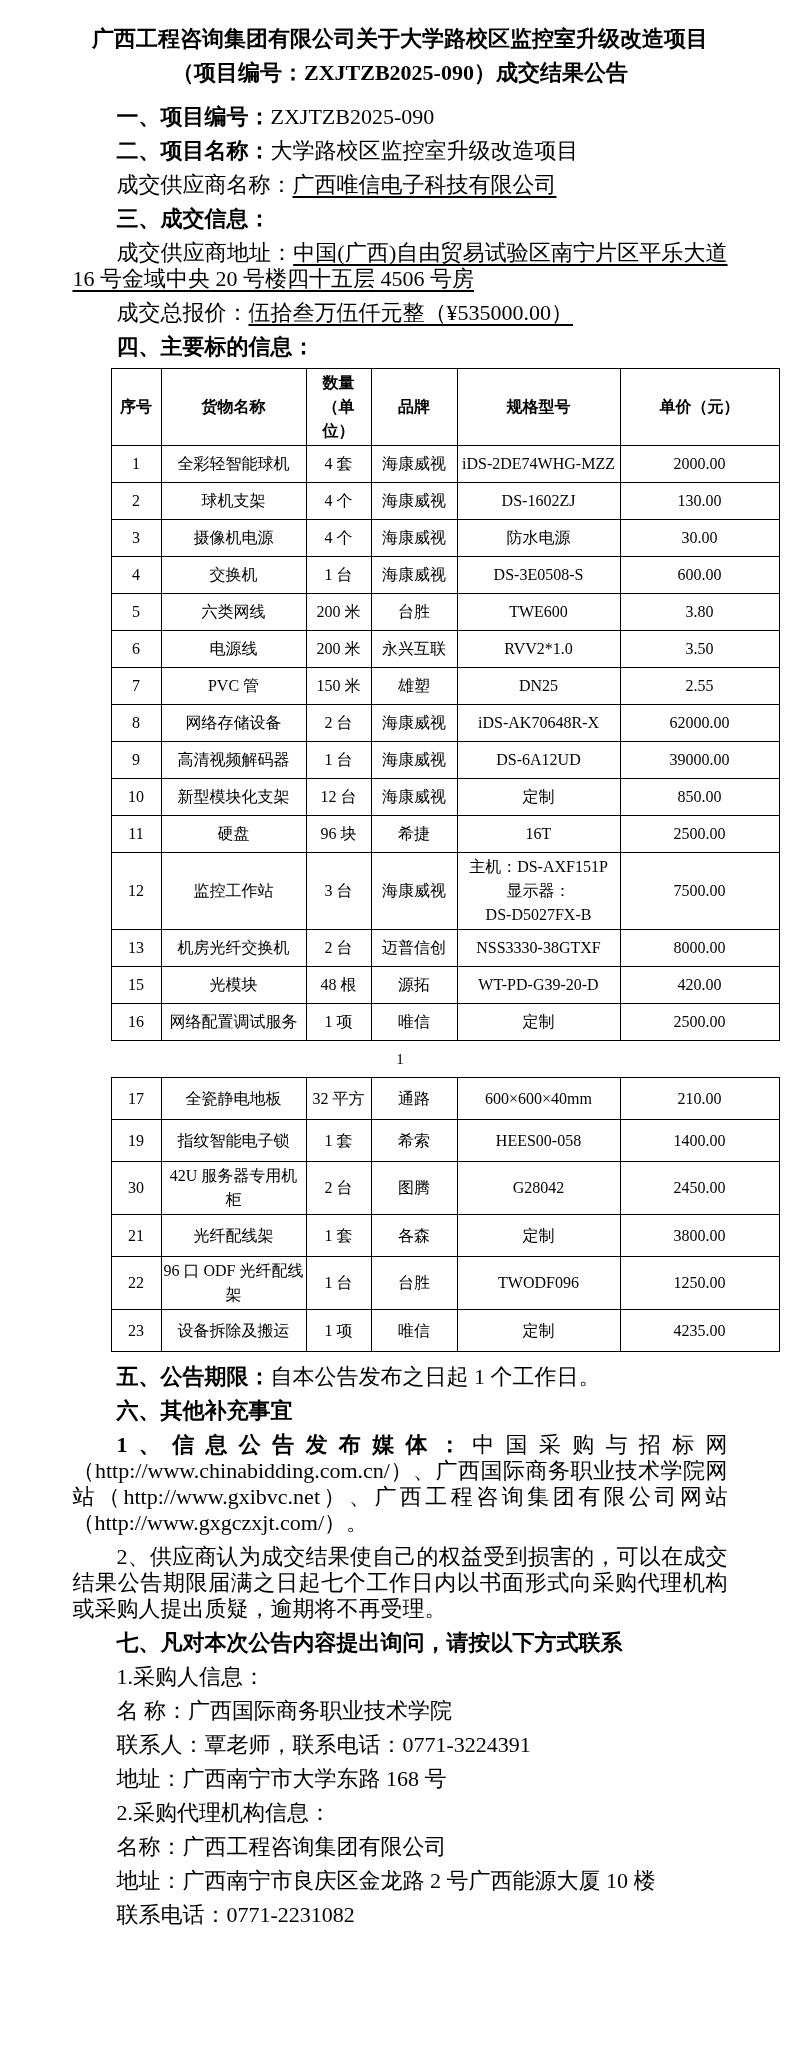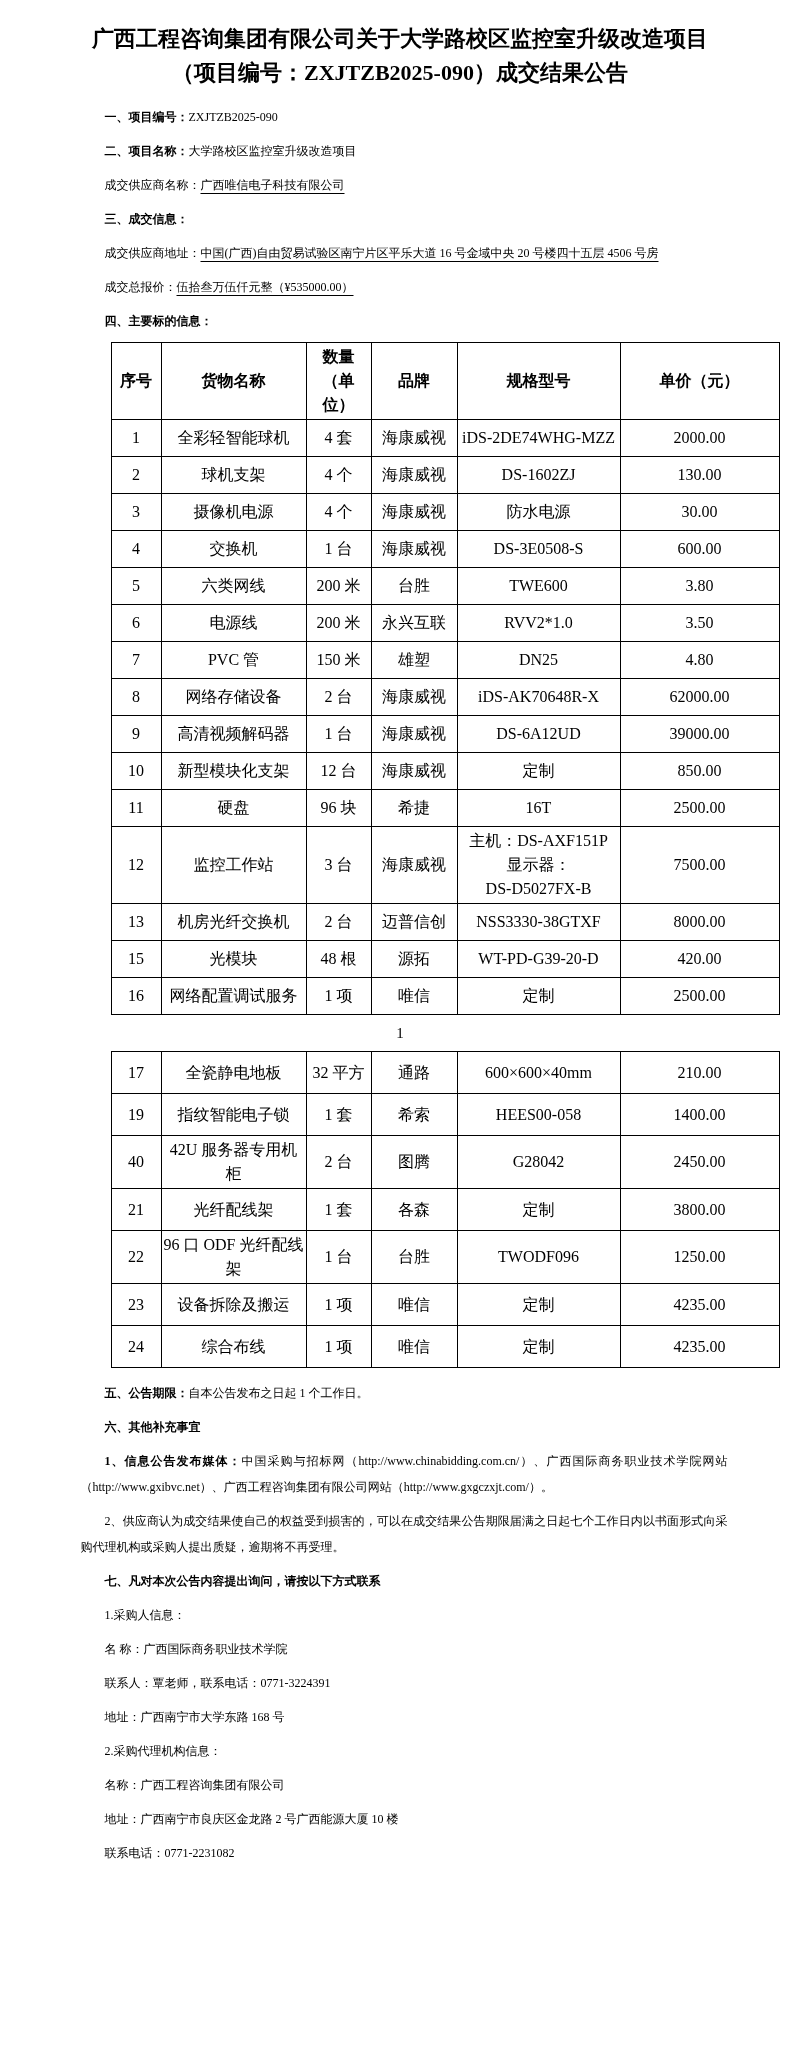"一、项目编号：ZXJTZB2025-090" p.para { font-size: 12px -> 22px; margin: 0 0 8px 8px -> 0 0 8px 0 }
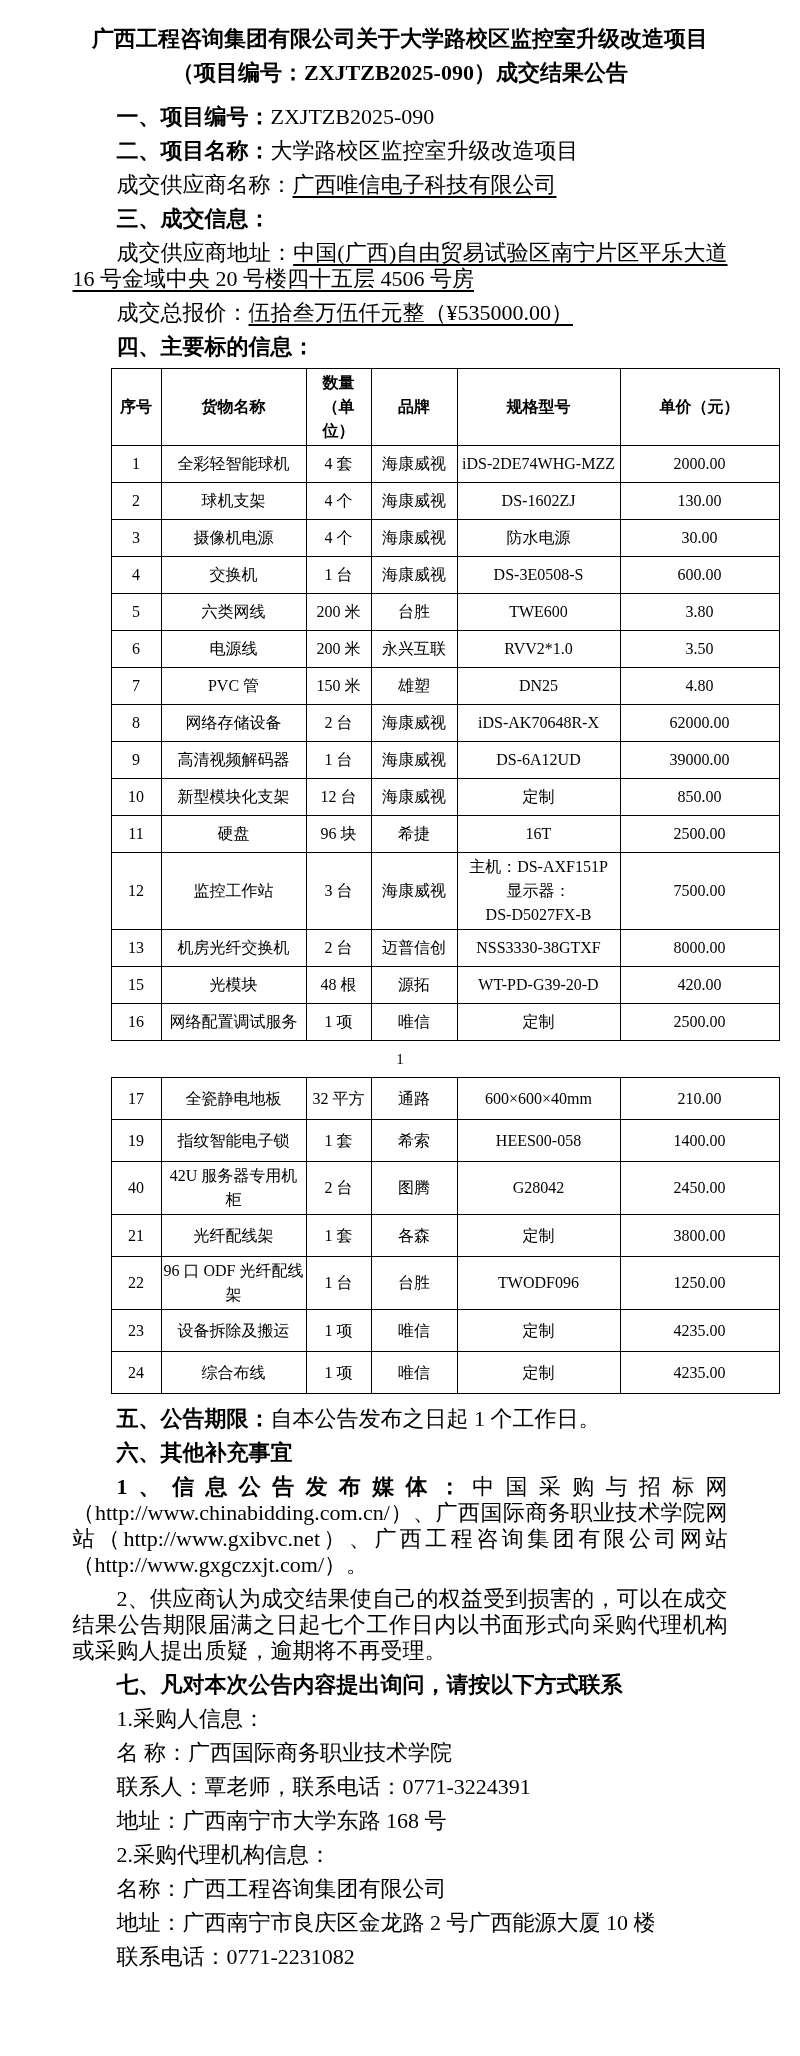"4.80" td { text: 4.80 -> 2.55 }
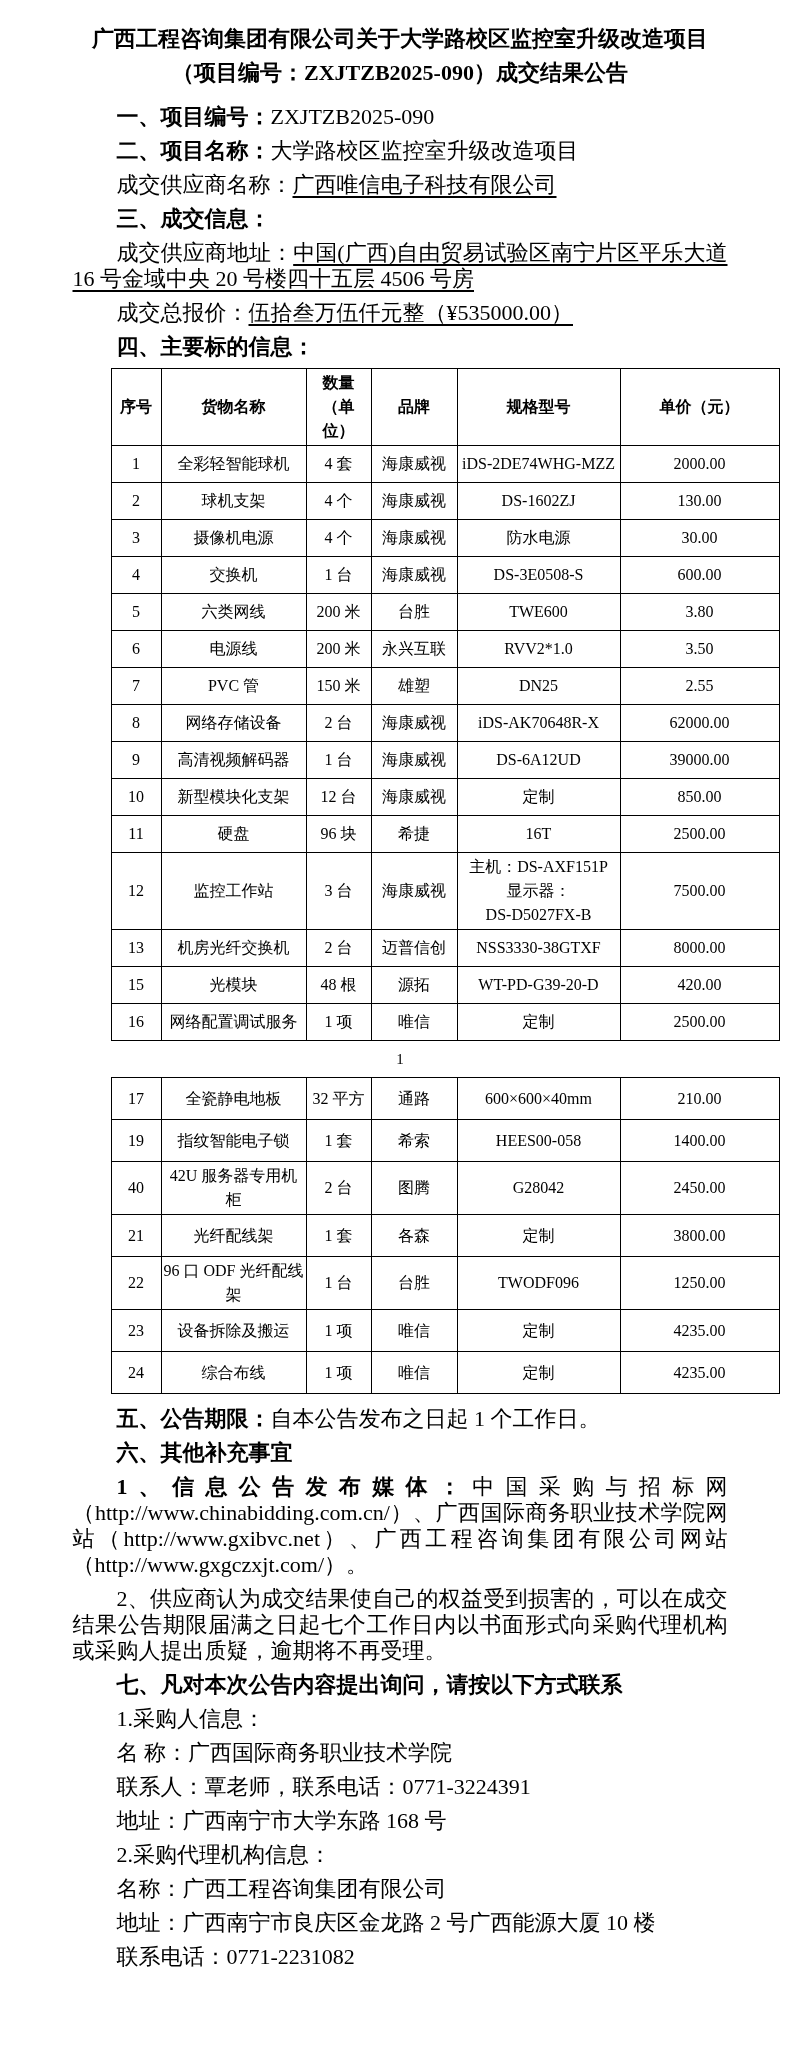"40" td { text: 40 -> 30 }
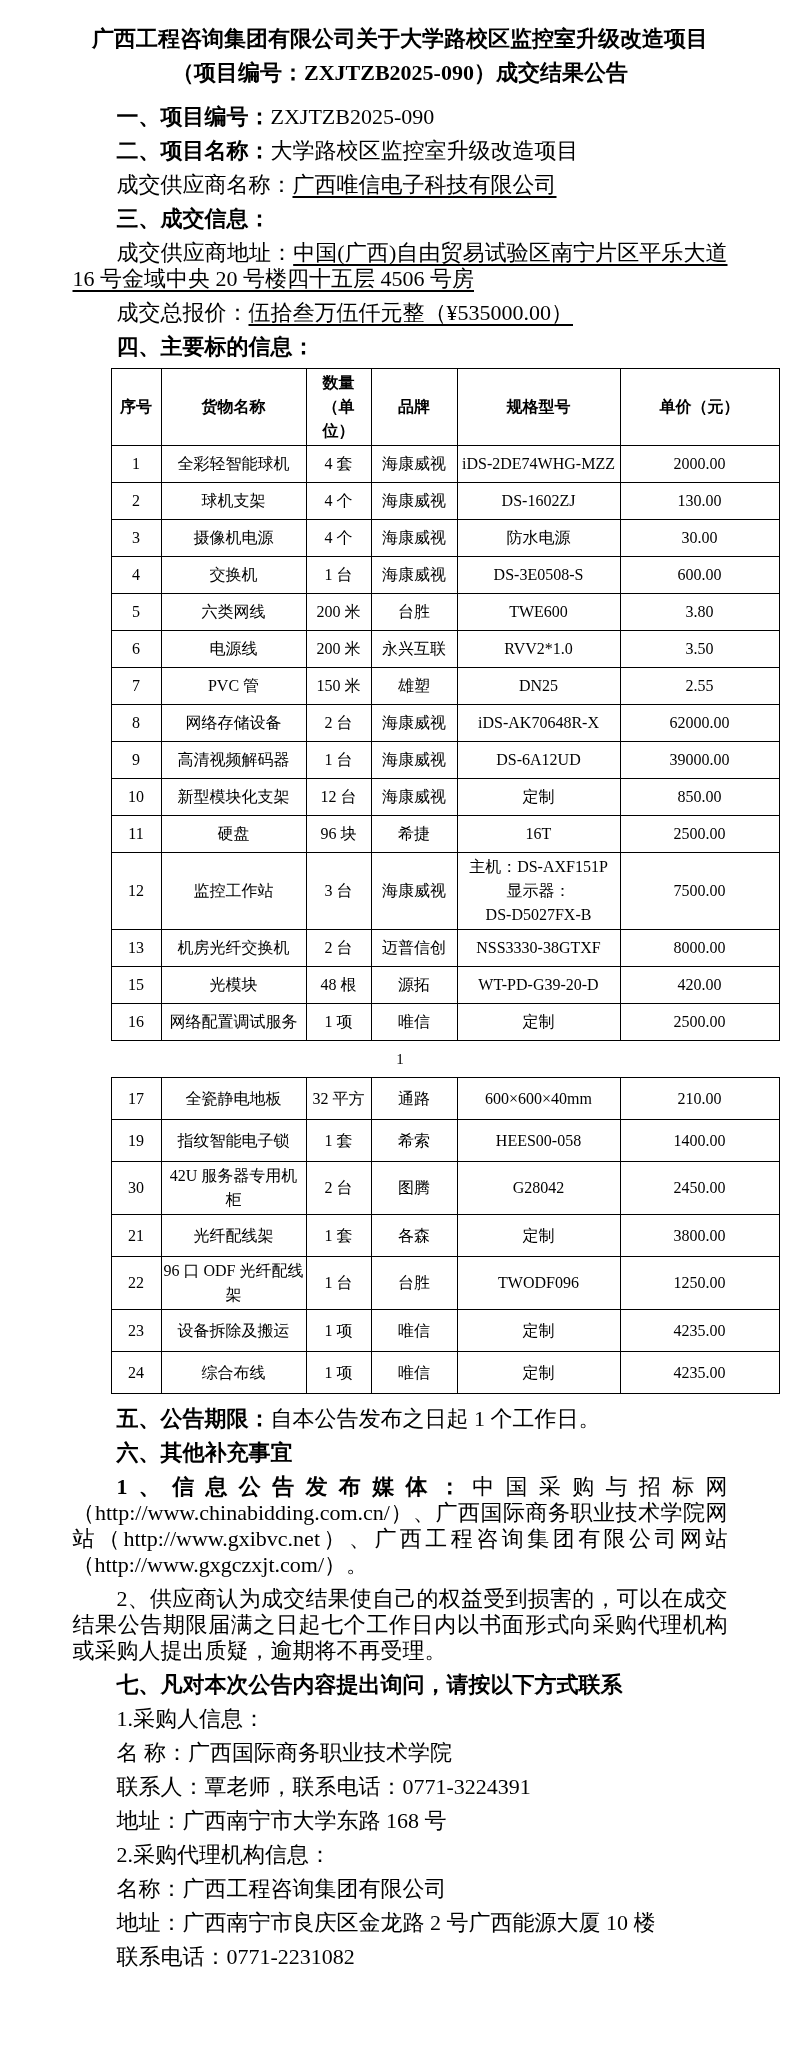"24" tr { html: <tr> <td>24</td> <td>综合布线</td> <td>1 项</td> <td>唯信</td> <td>定制</td> <td>4235.00</td> </tr> -> none }
